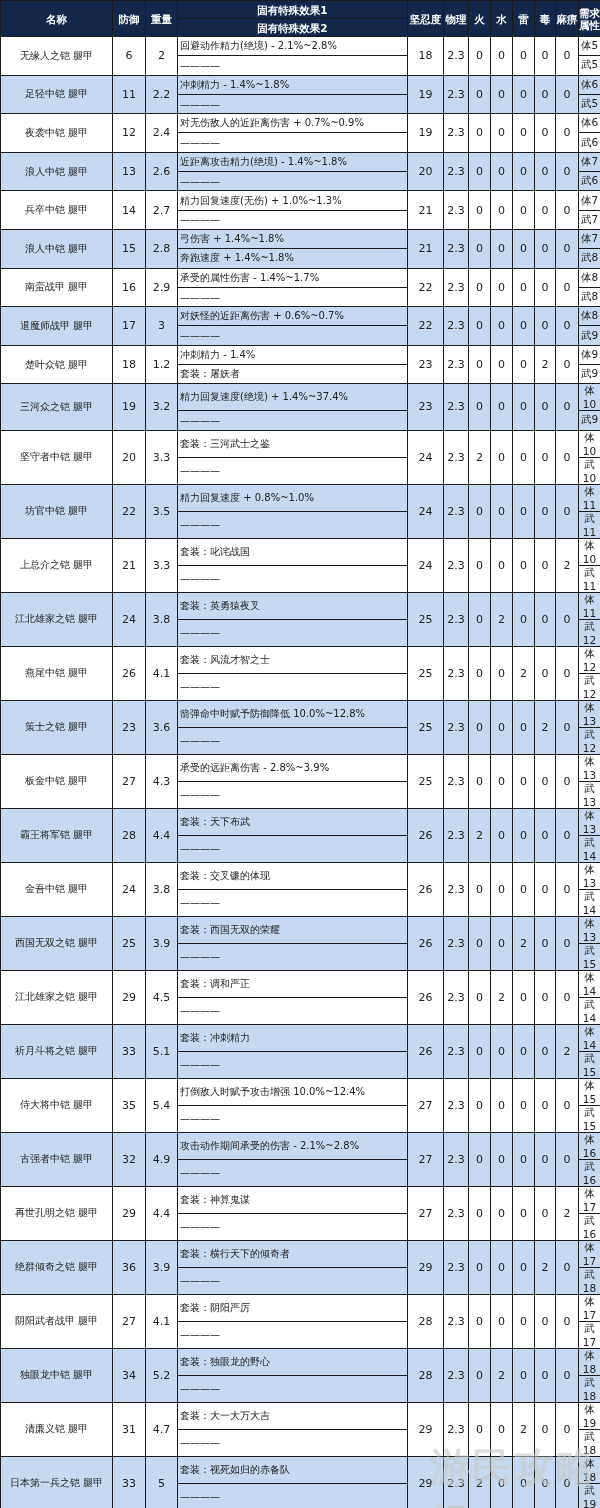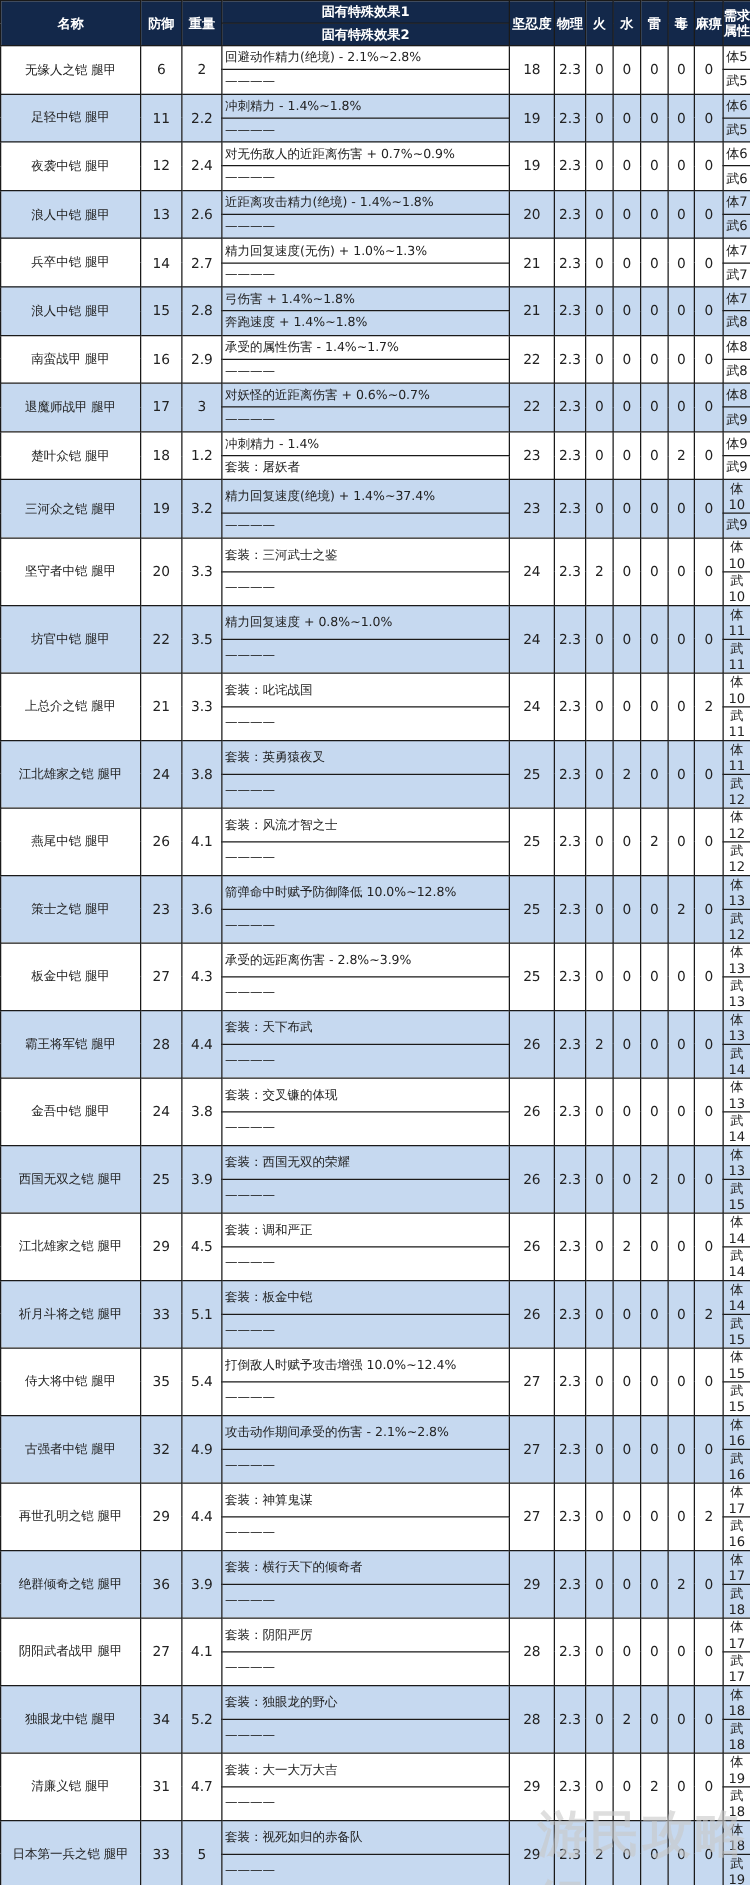"套装：板金中铠" td.eff { text: 板金中铠 -> 冲刺精力 }
